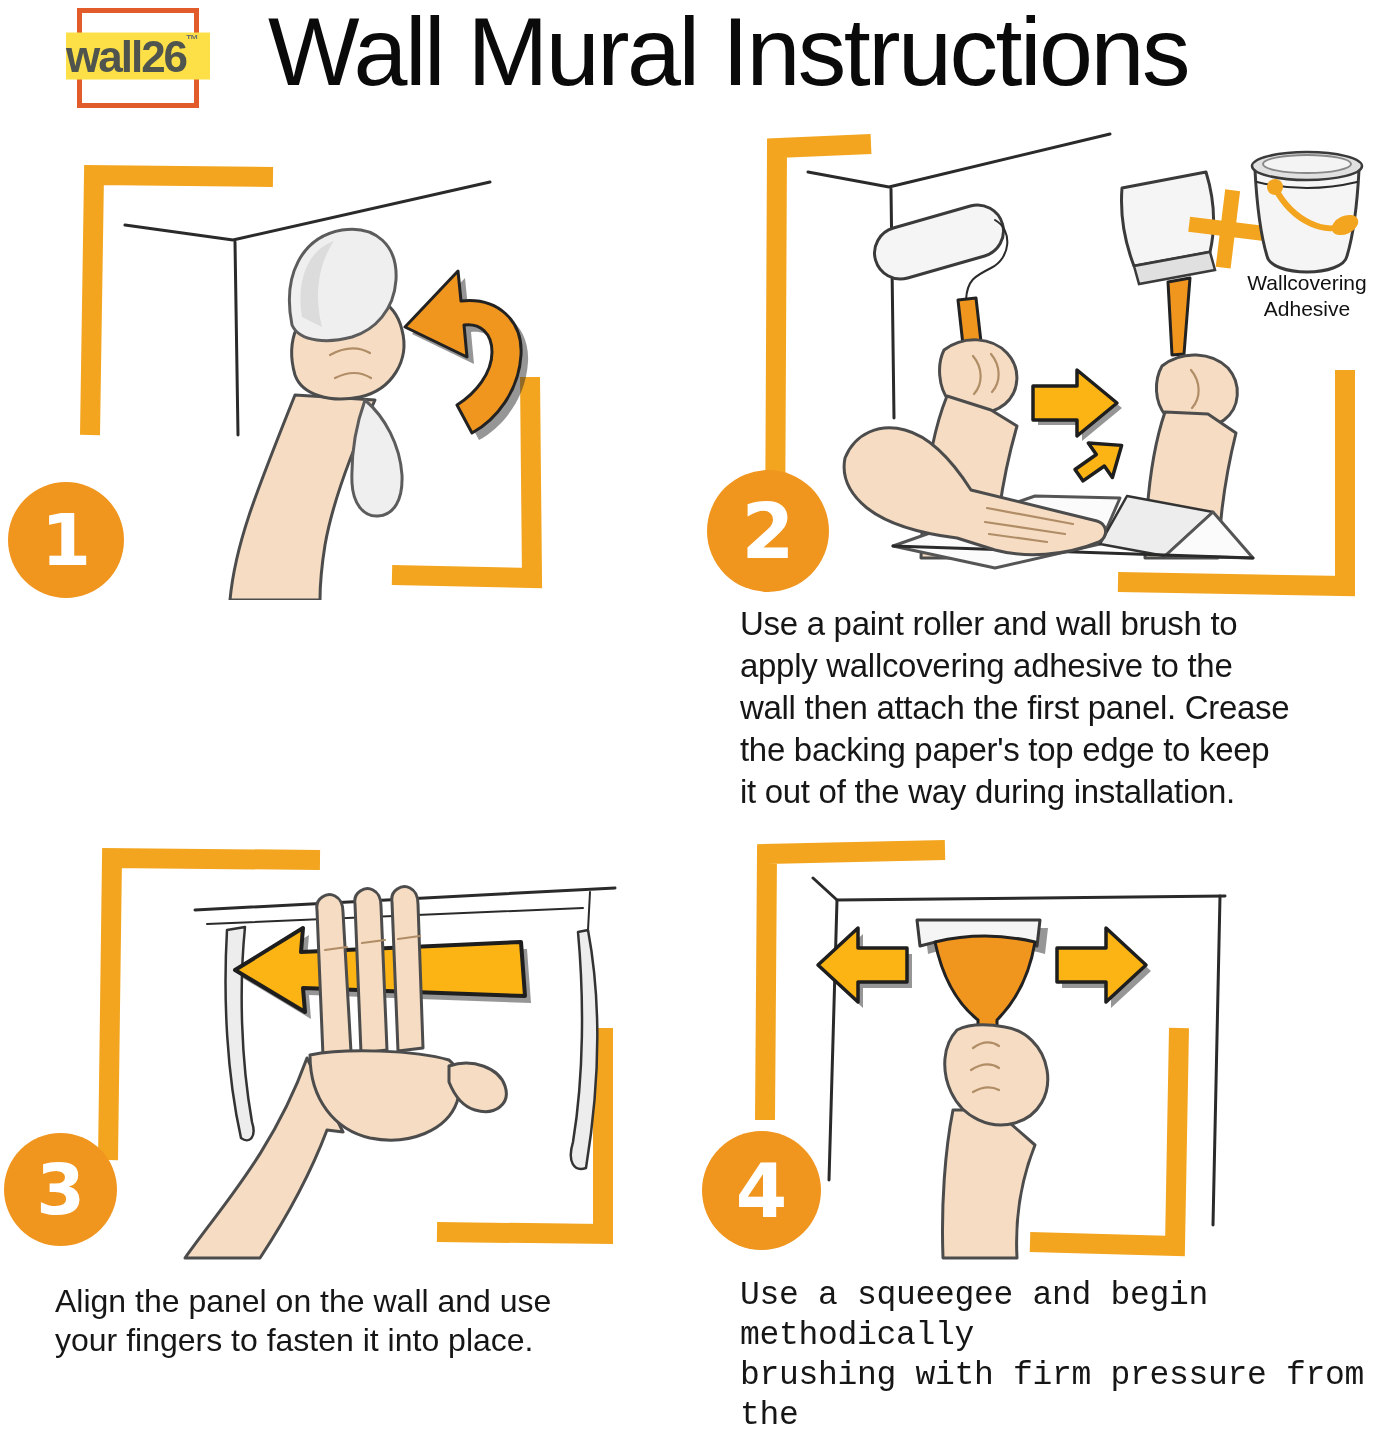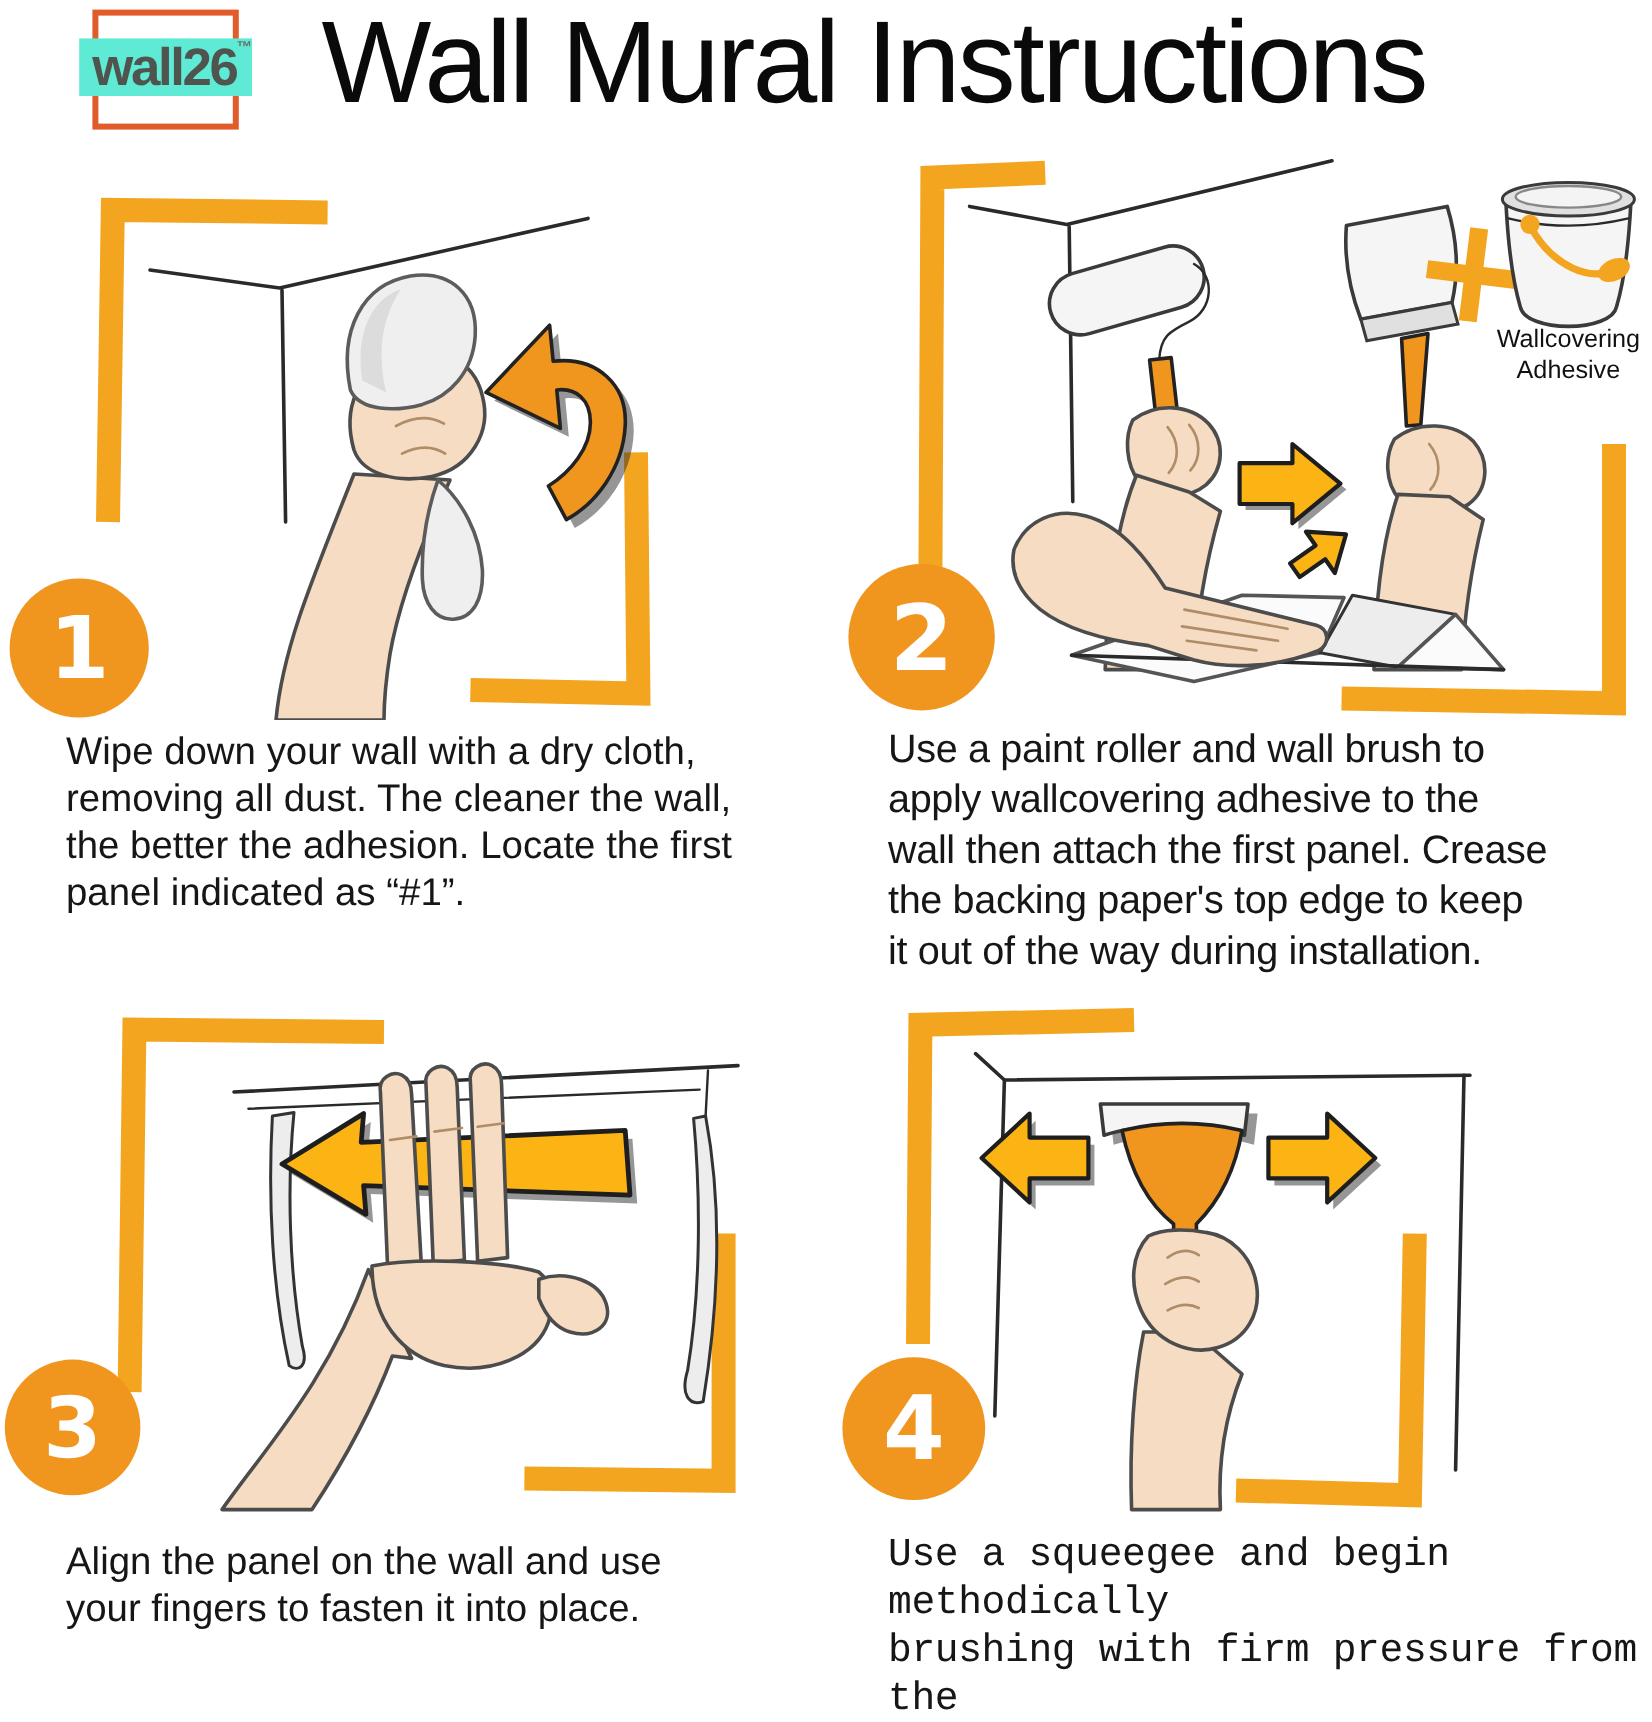"wall26™" .logo-text { background: #5eead4 -> #fde047; text-align: right -> left }
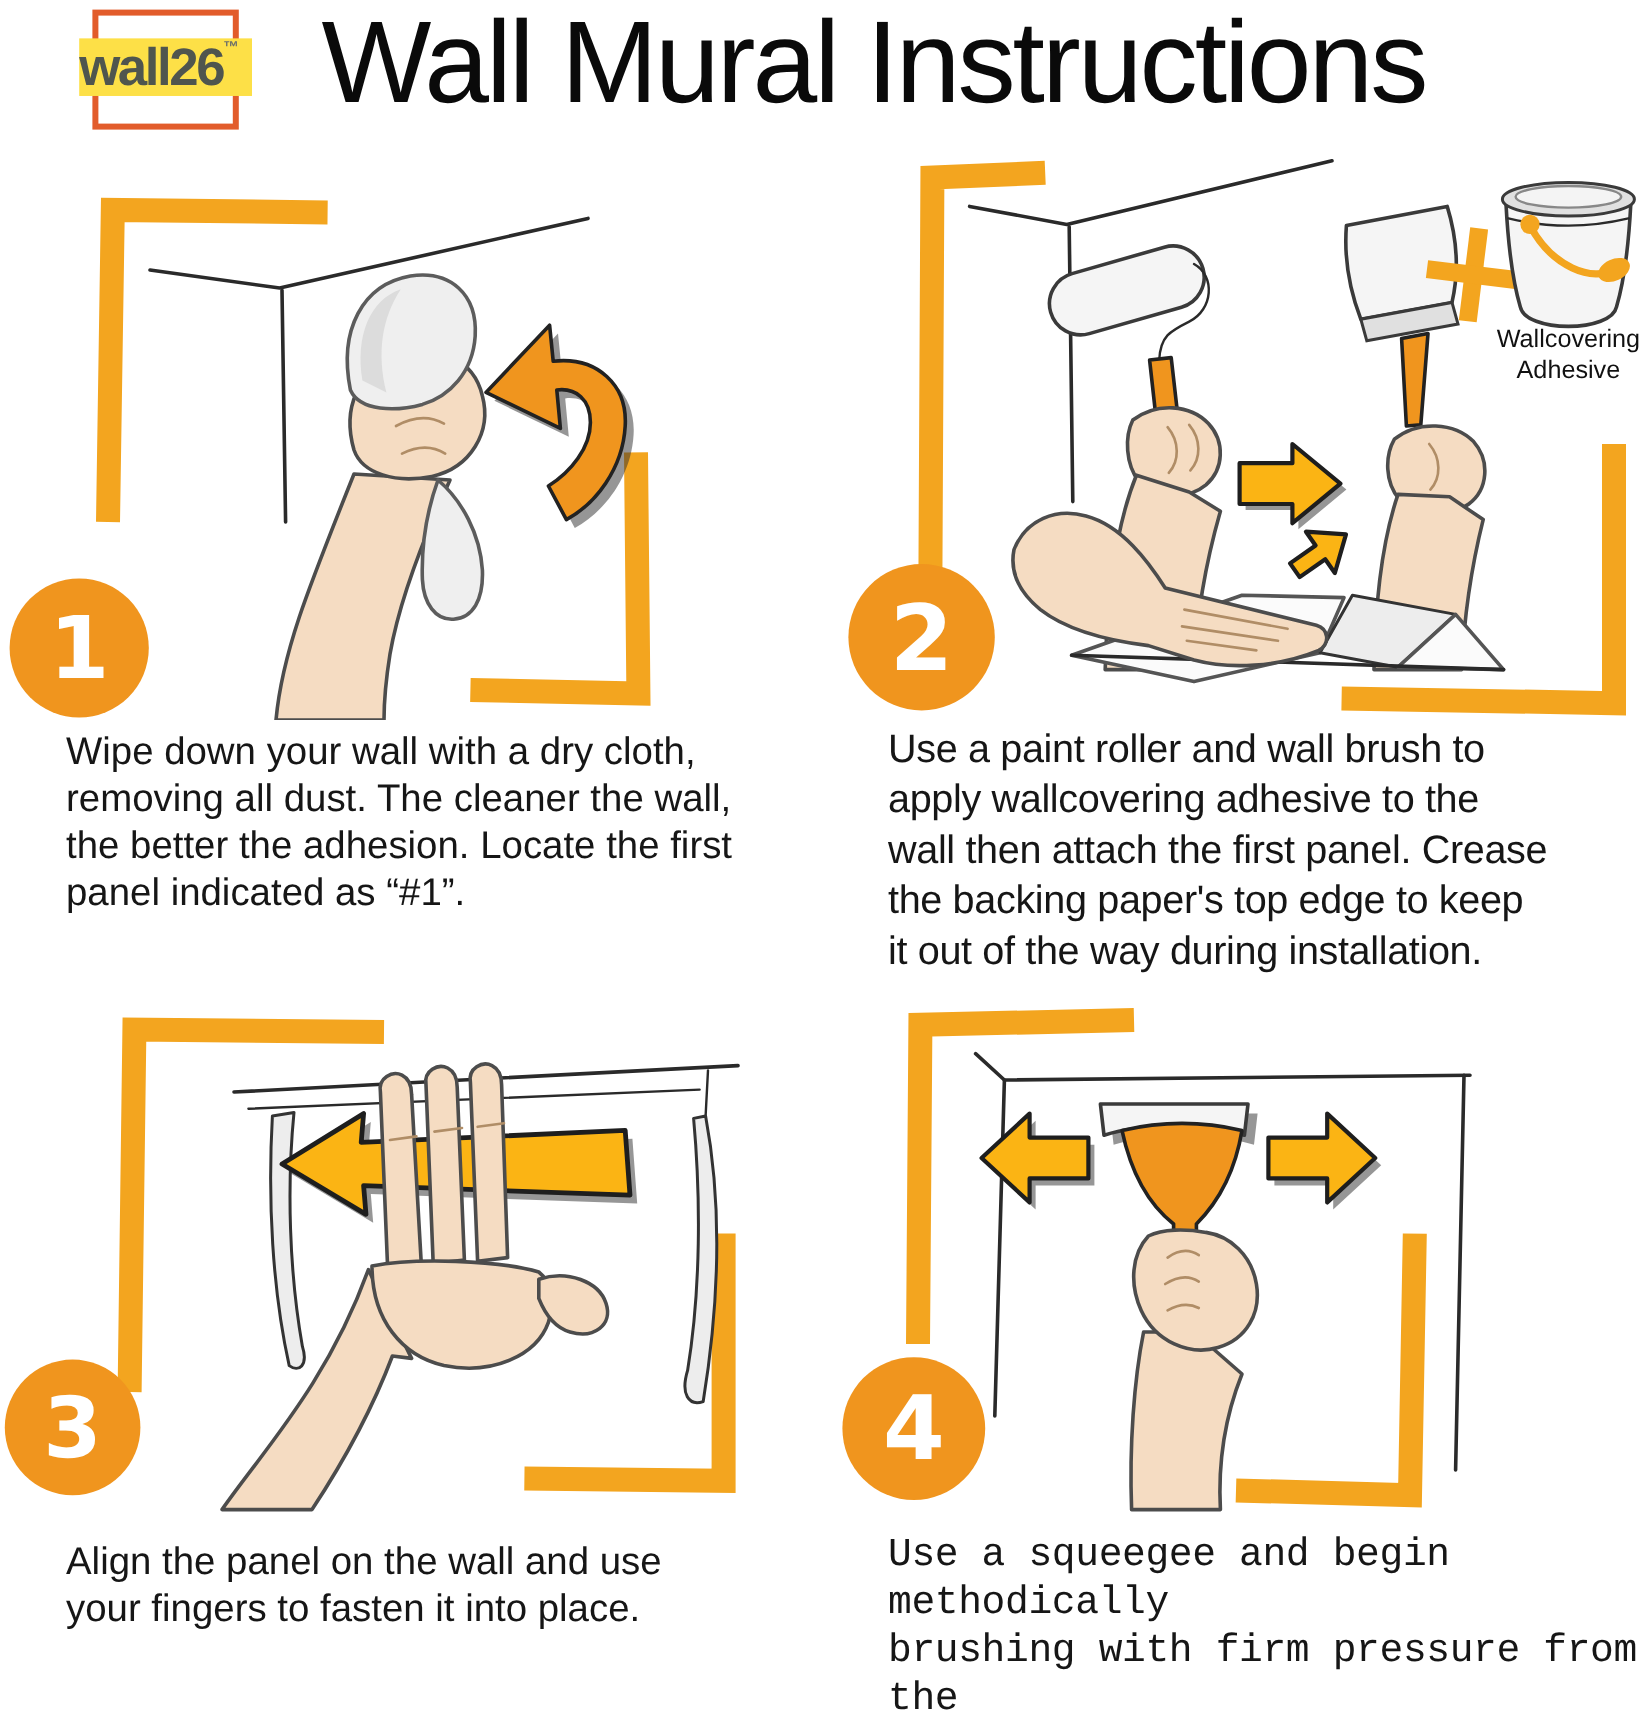"Wipe down your wall with" p.caption { html: <p>Wipe down your wall with a dry cloth, removing all dust. The cleaner the wall, the better the adhesion. Locate the first panel indicated as “#1”.</p> -> none }
